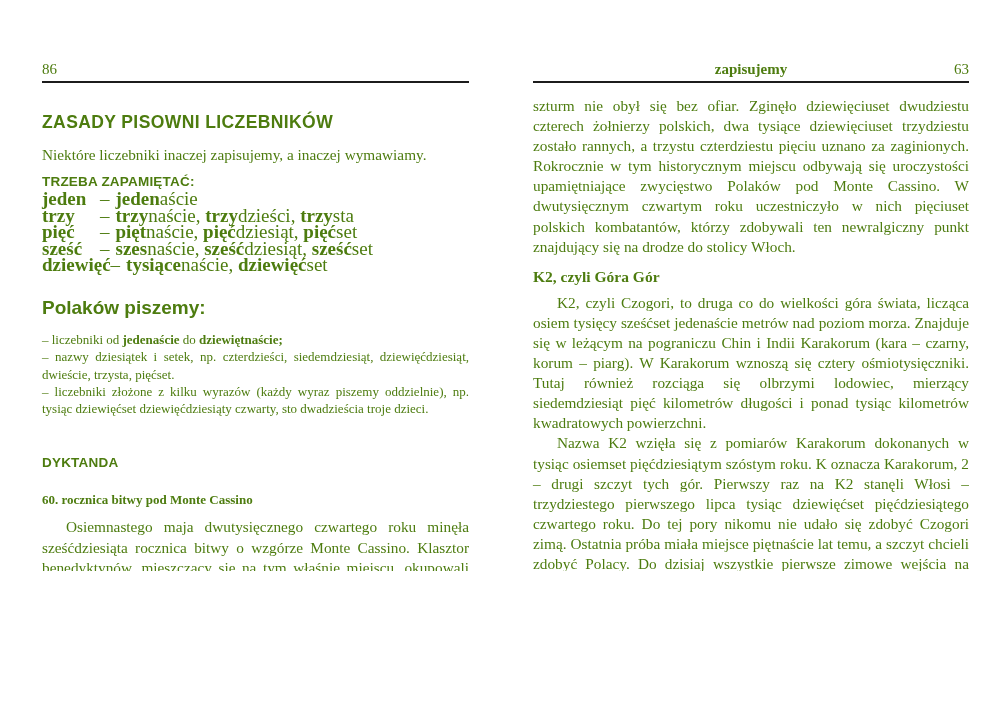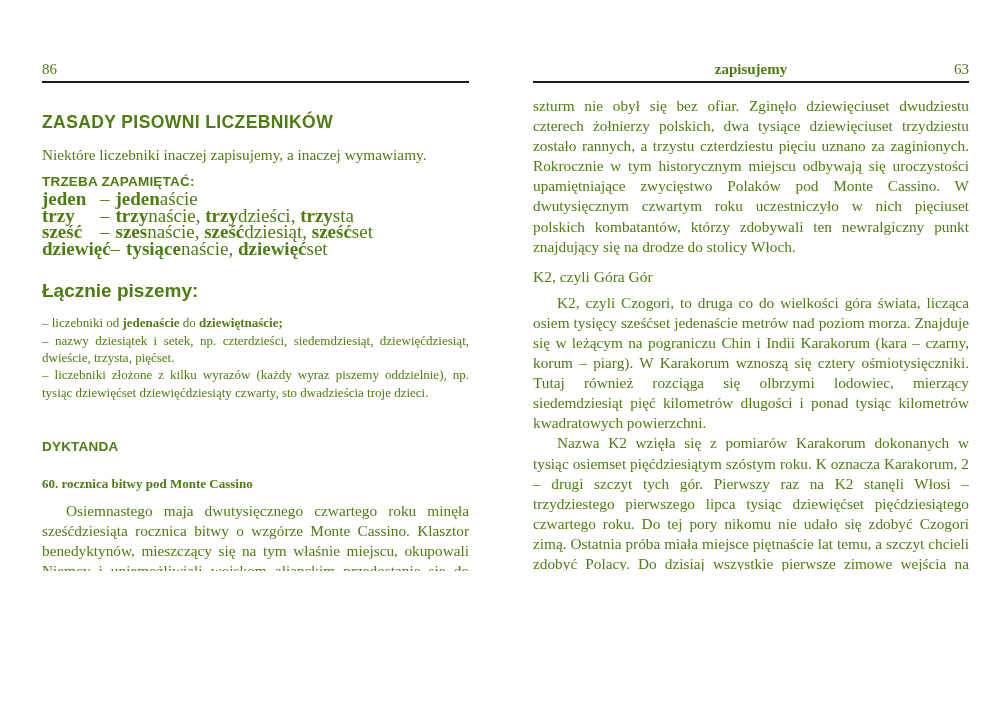"pięć – piętnaście, pięćdziesiąt, pięćset" div.mem-row { html: none -> <div> <span>pięć</span><span>–</span><span><b>pięt</b><span>naście, </span><b>pięć</b><span>dziesiąt, </span><b>pięć</b><span>set</span></span> </div> }
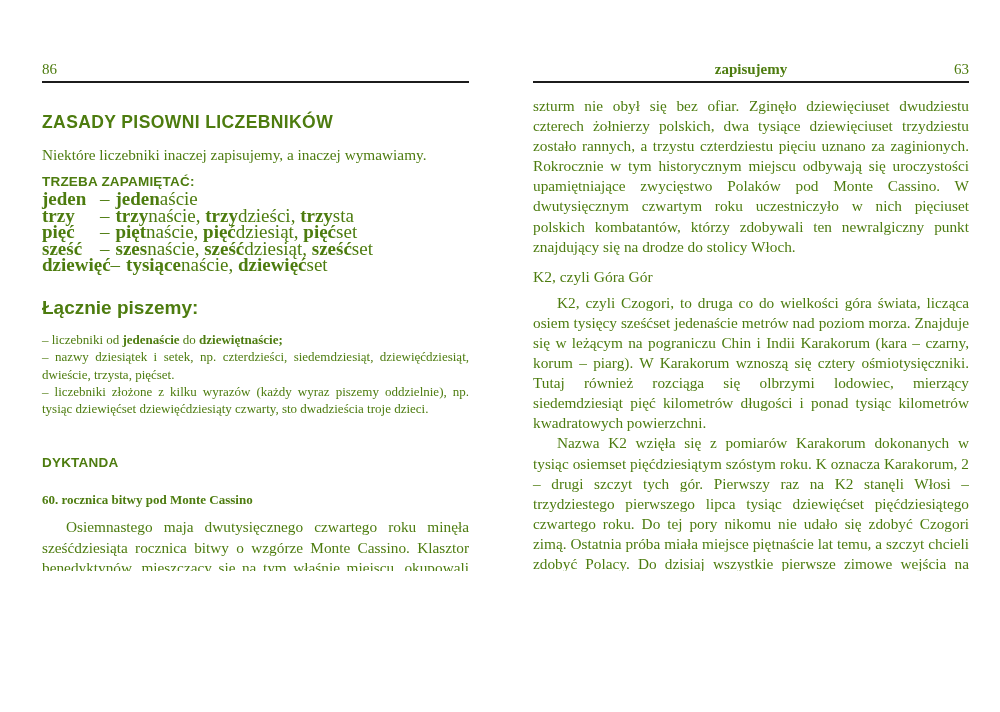"K2, czyli Góra Gór" .section-title { font-weight: normal -> bold }
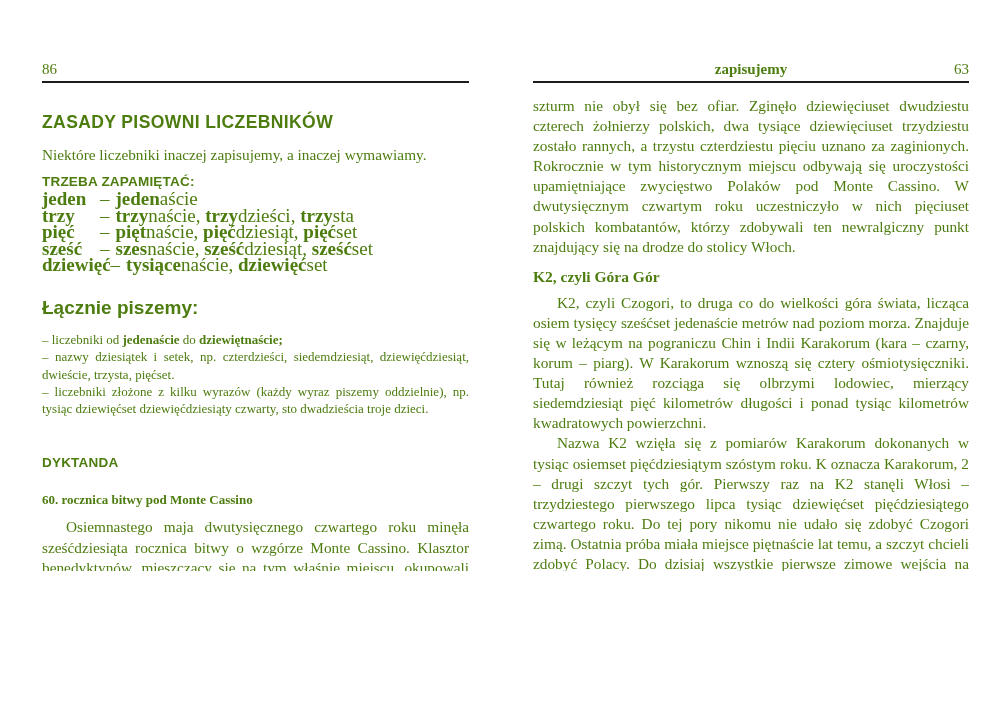"Łącznie piszemy:" h2.sub-heading { text: Łącznie -> Polaków }
